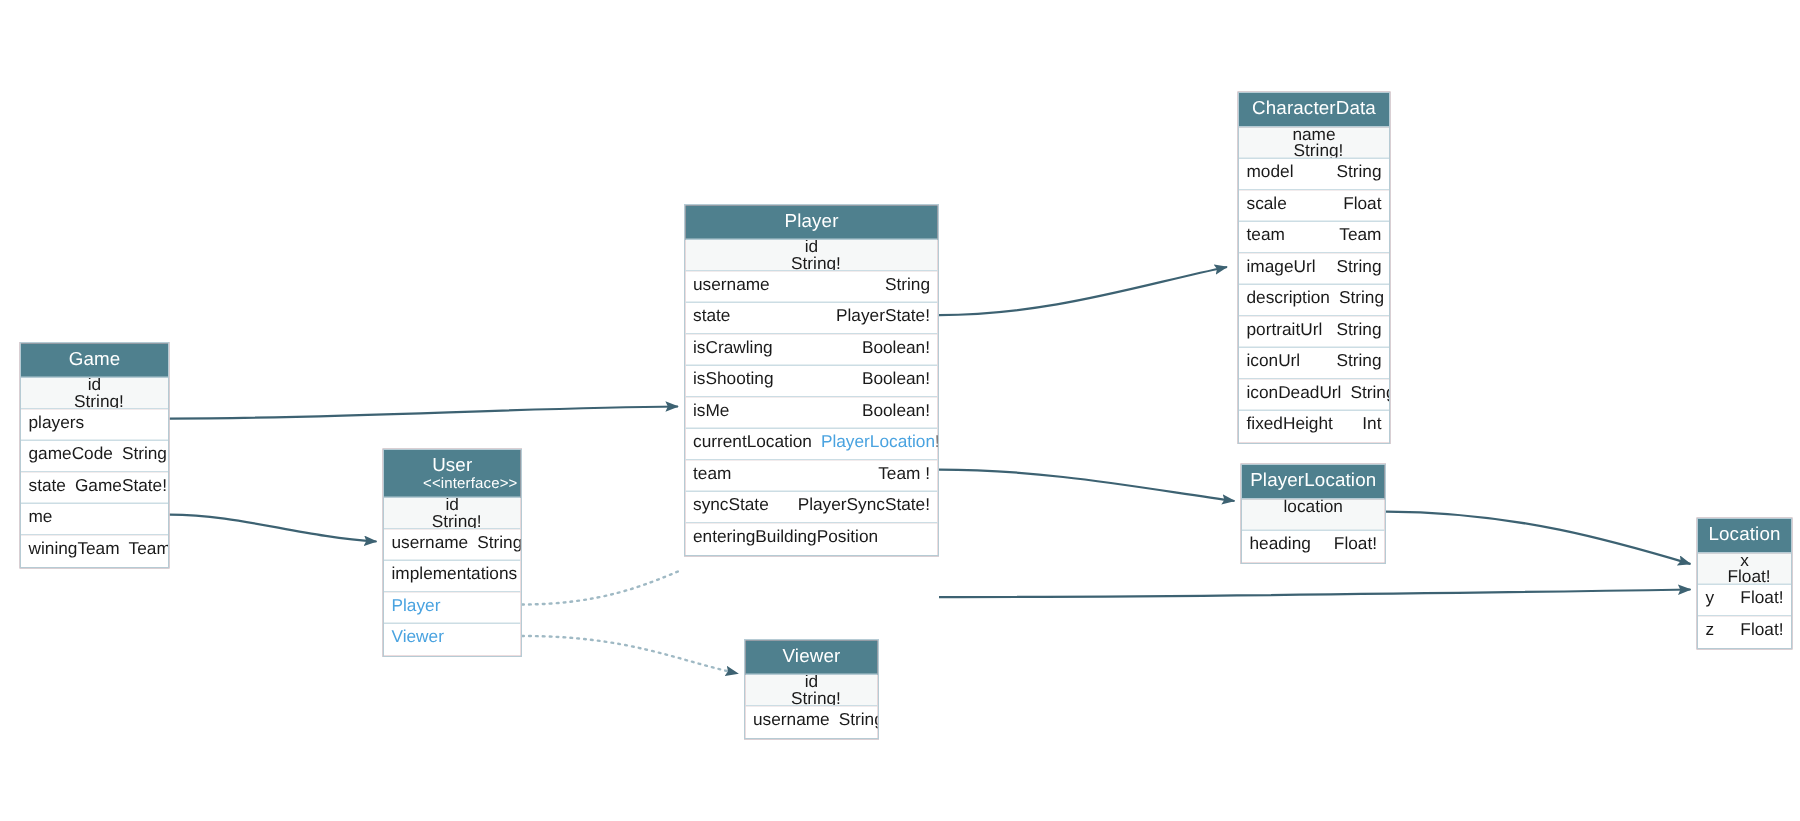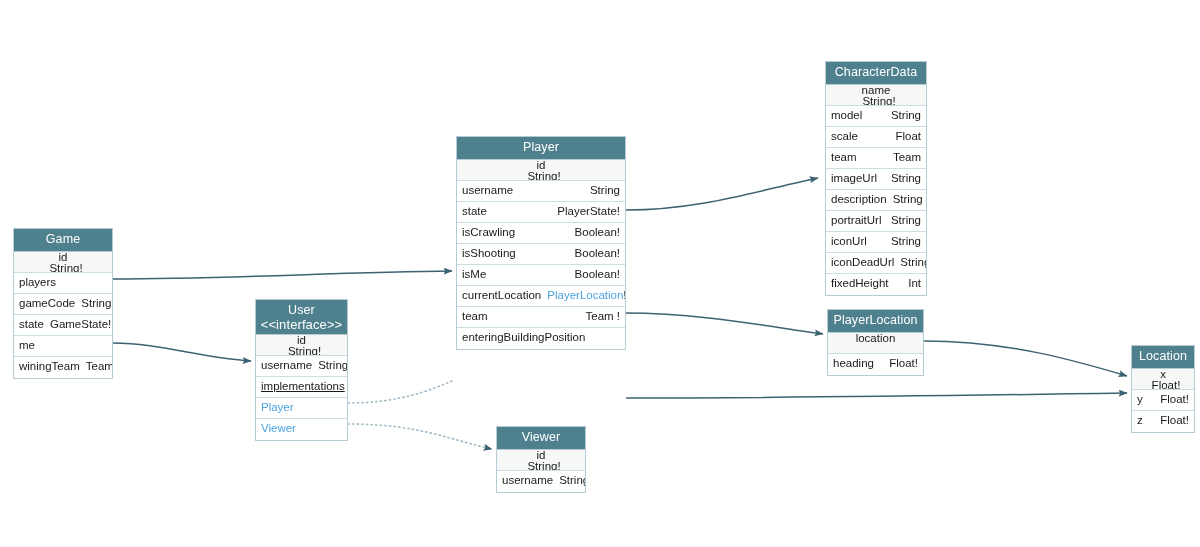"<<interface>>" .entity-header .stereotype { font-size: 13px -> 10px; text-align: none -> right }
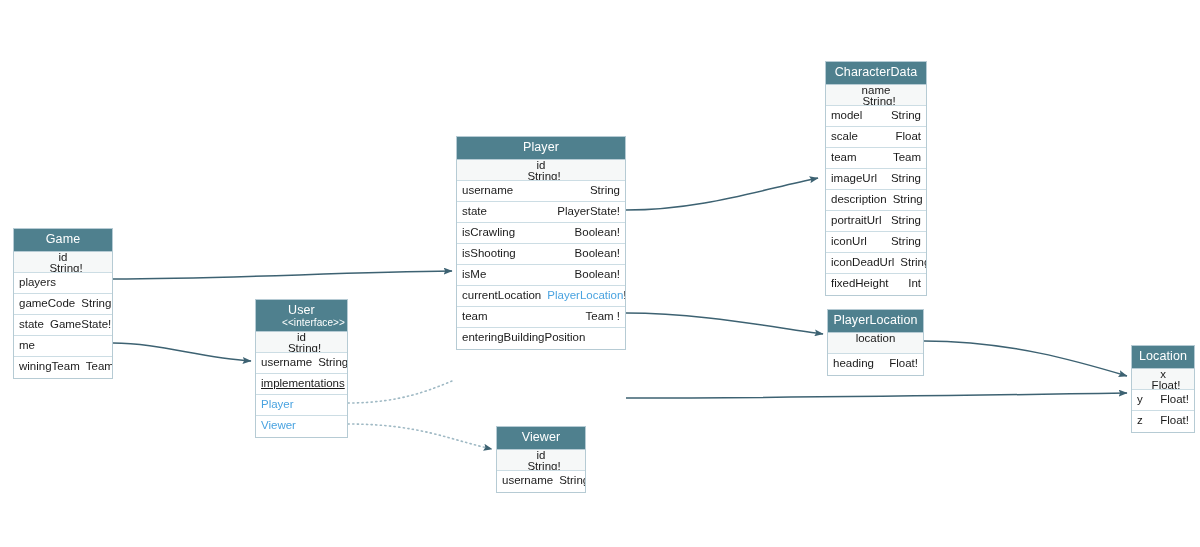"syncState" div.row { html: none -> <div> <span>syncState</span> <span>PlayerSyncState!</span> </div> }
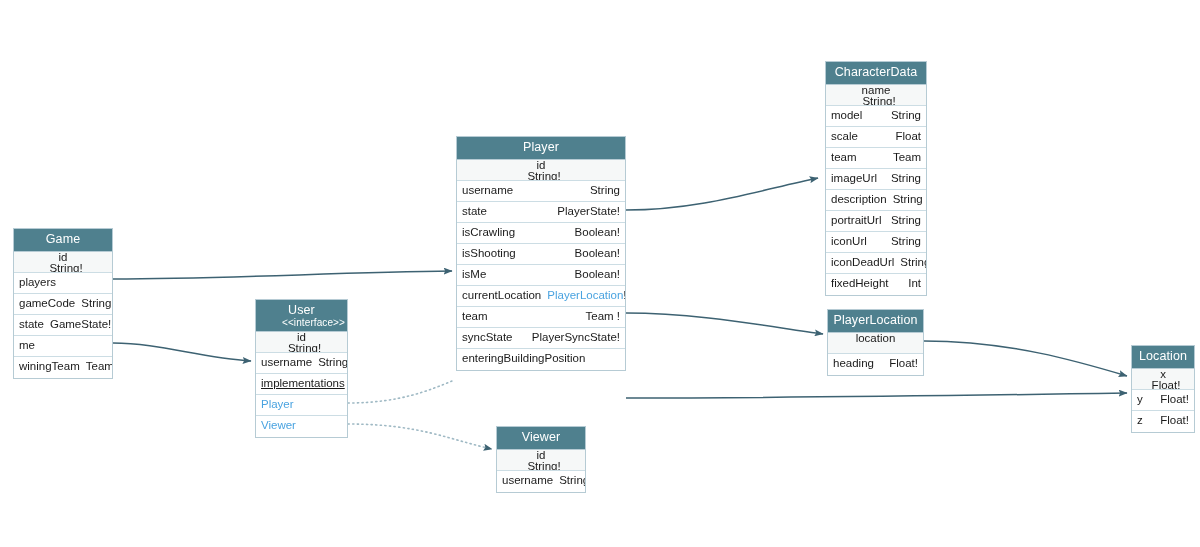"implementations" .row.center .fname { text-decoration: underline -> none }
